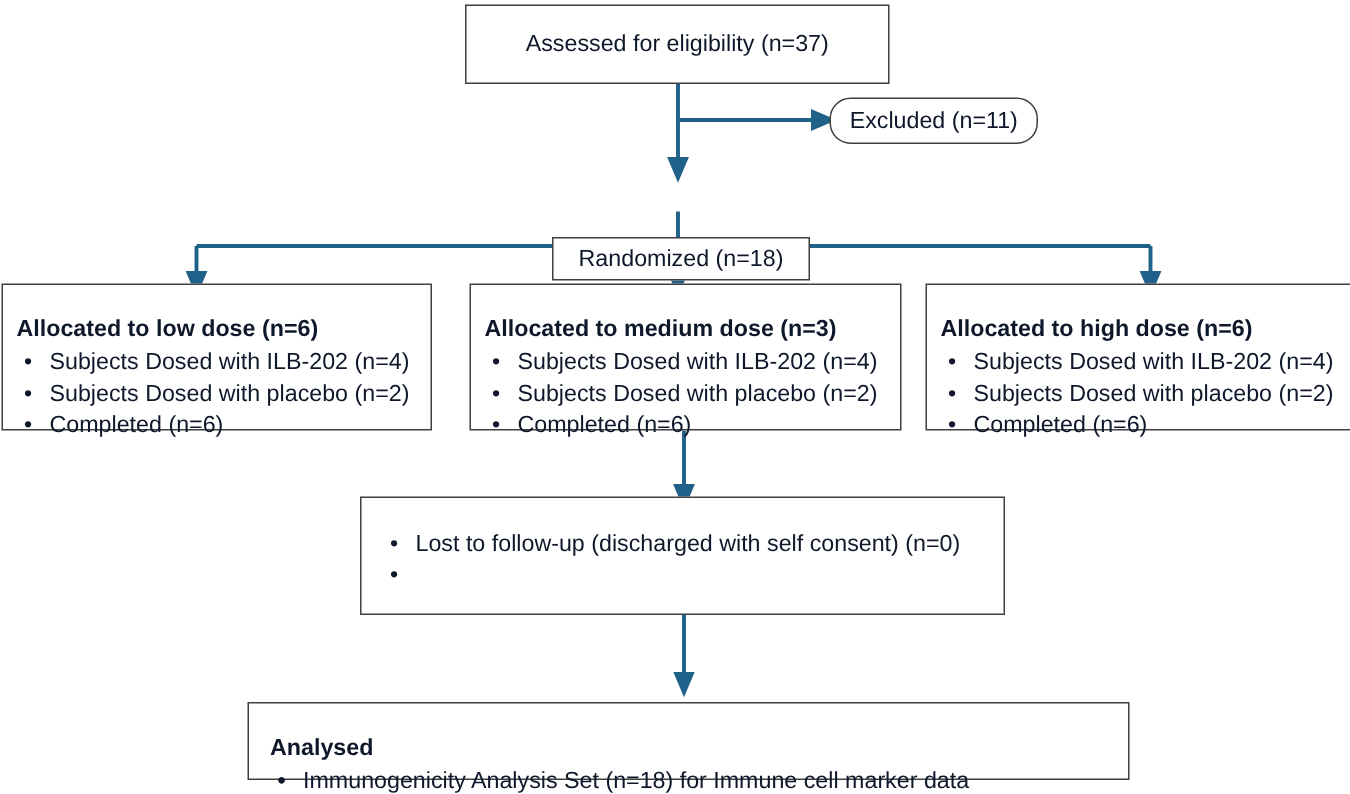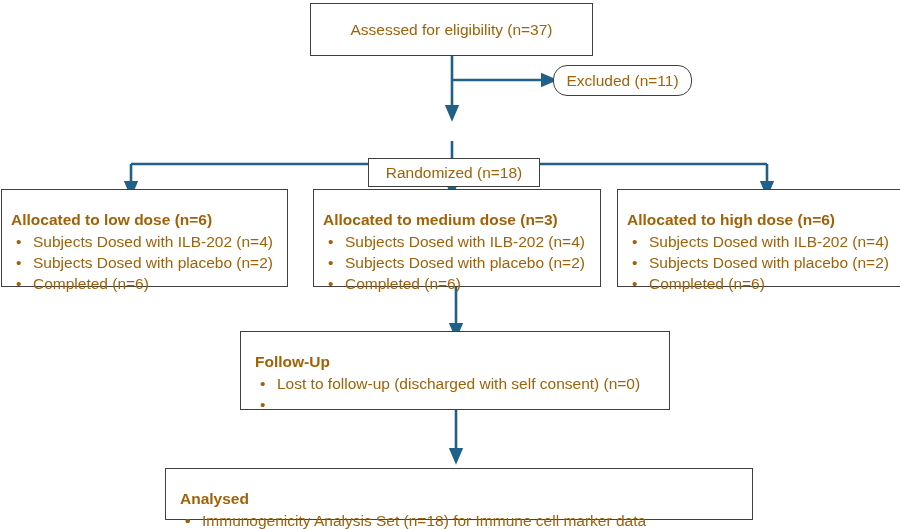"Assessed for eligibility (n=37)" .node { color: #a16207 -> #0f172a }
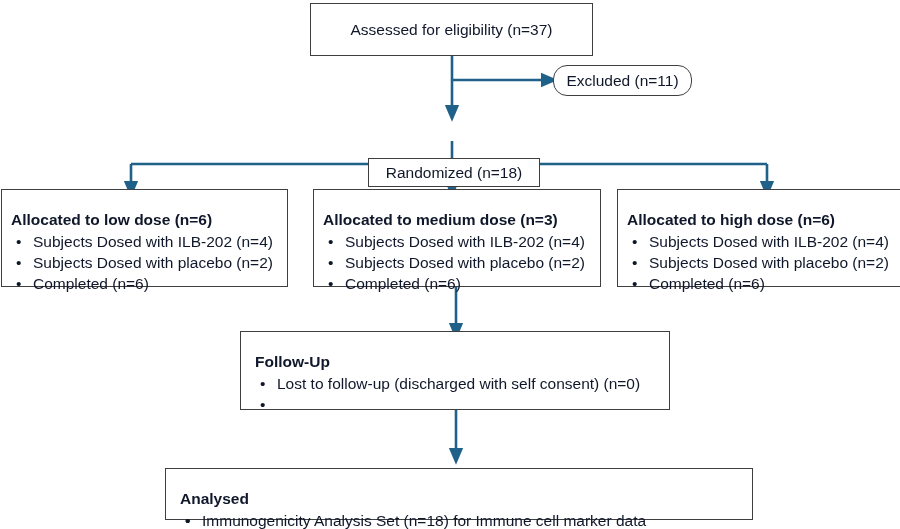"Follow-Up" div.node-title { html: <div>Follow-Up</div> -> none }
